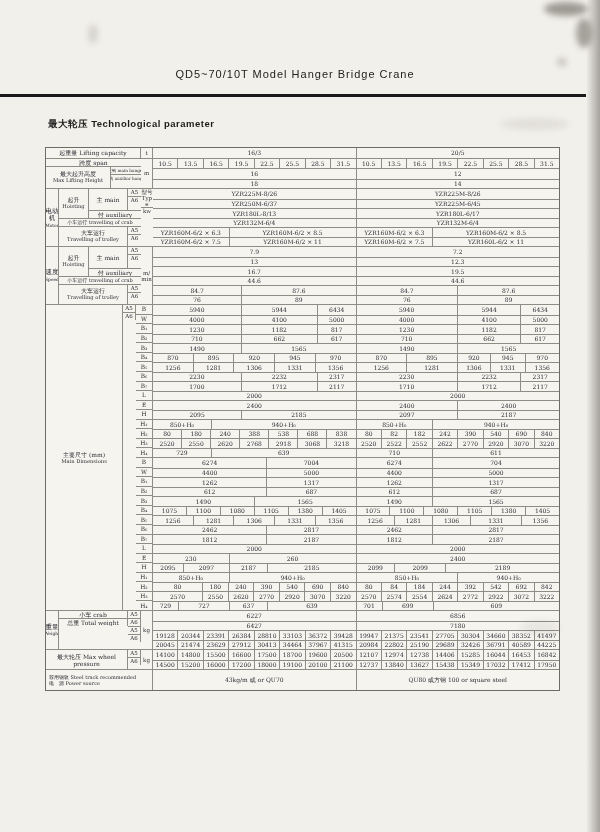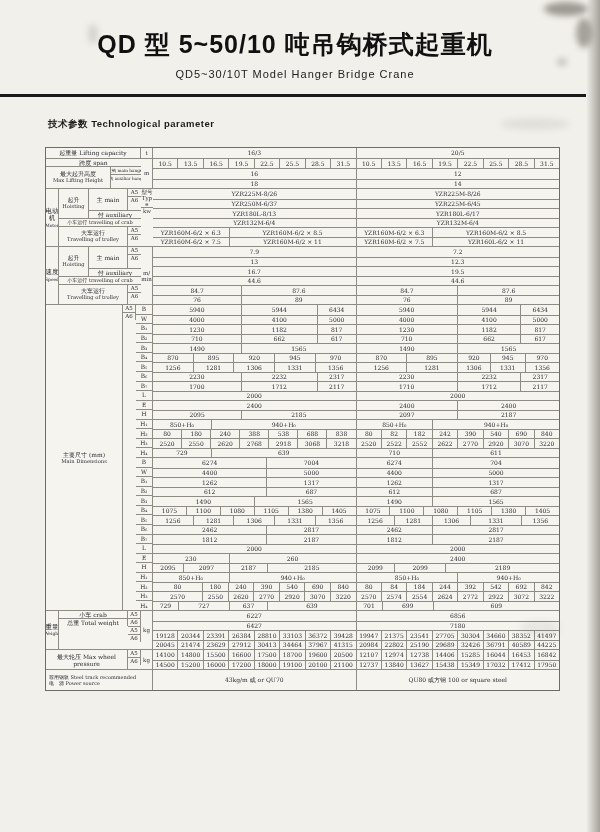"QD 型 5~50/10 吨吊钩桥式起重机" div.title-cn { html: <div>QD 型 5~50/10 吨吊钩桥式起重机</div> -> none }
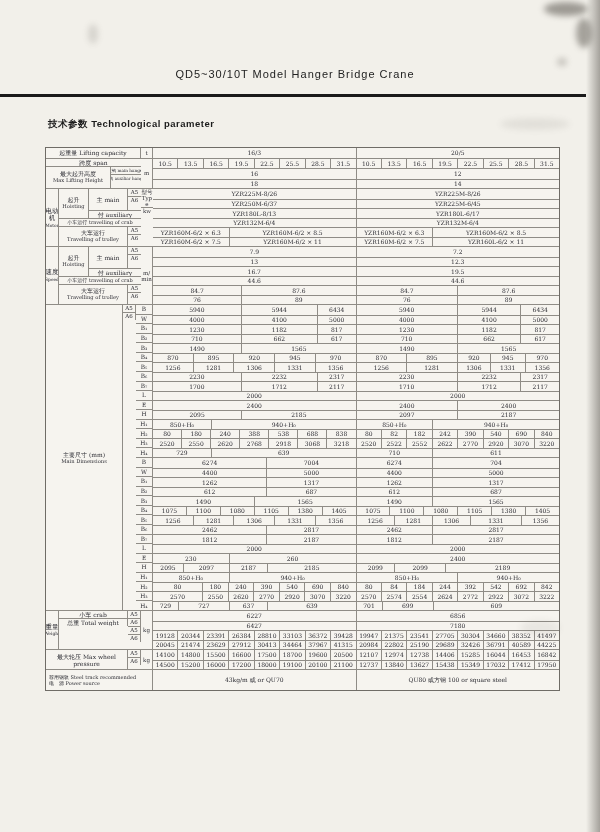"QD5~30/10T Model Hanger Bridge Crane" div.title-en { text: 30/10T -> 70/10T }
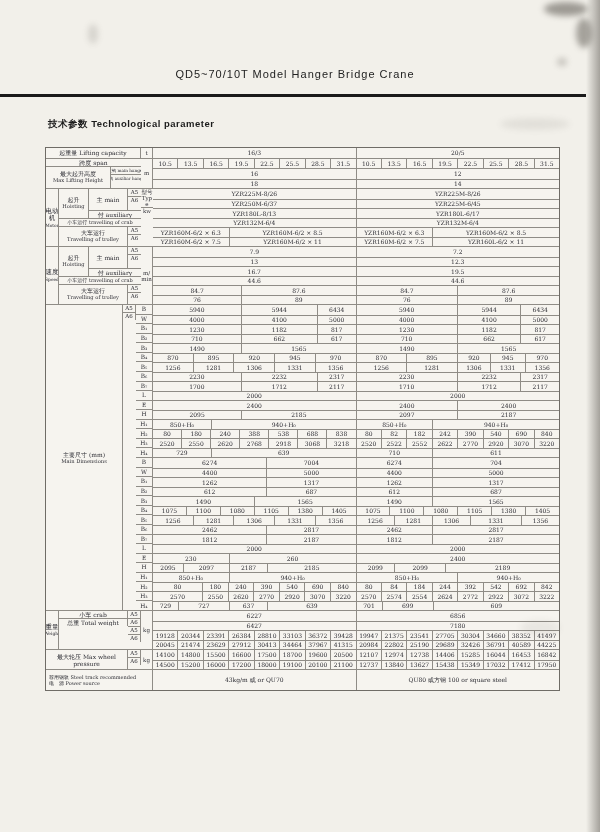"技术参数 Technological parameter" div.heading { text: 技术参数 -> 最大轮压 }
